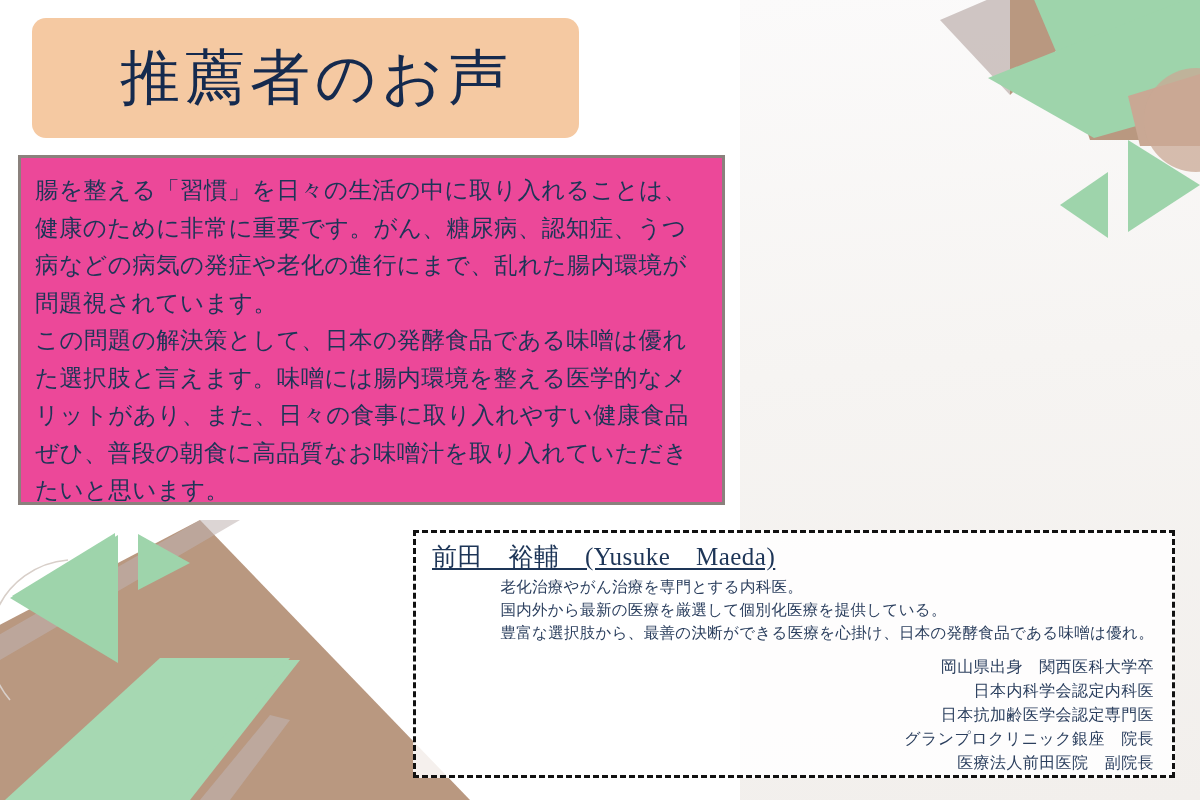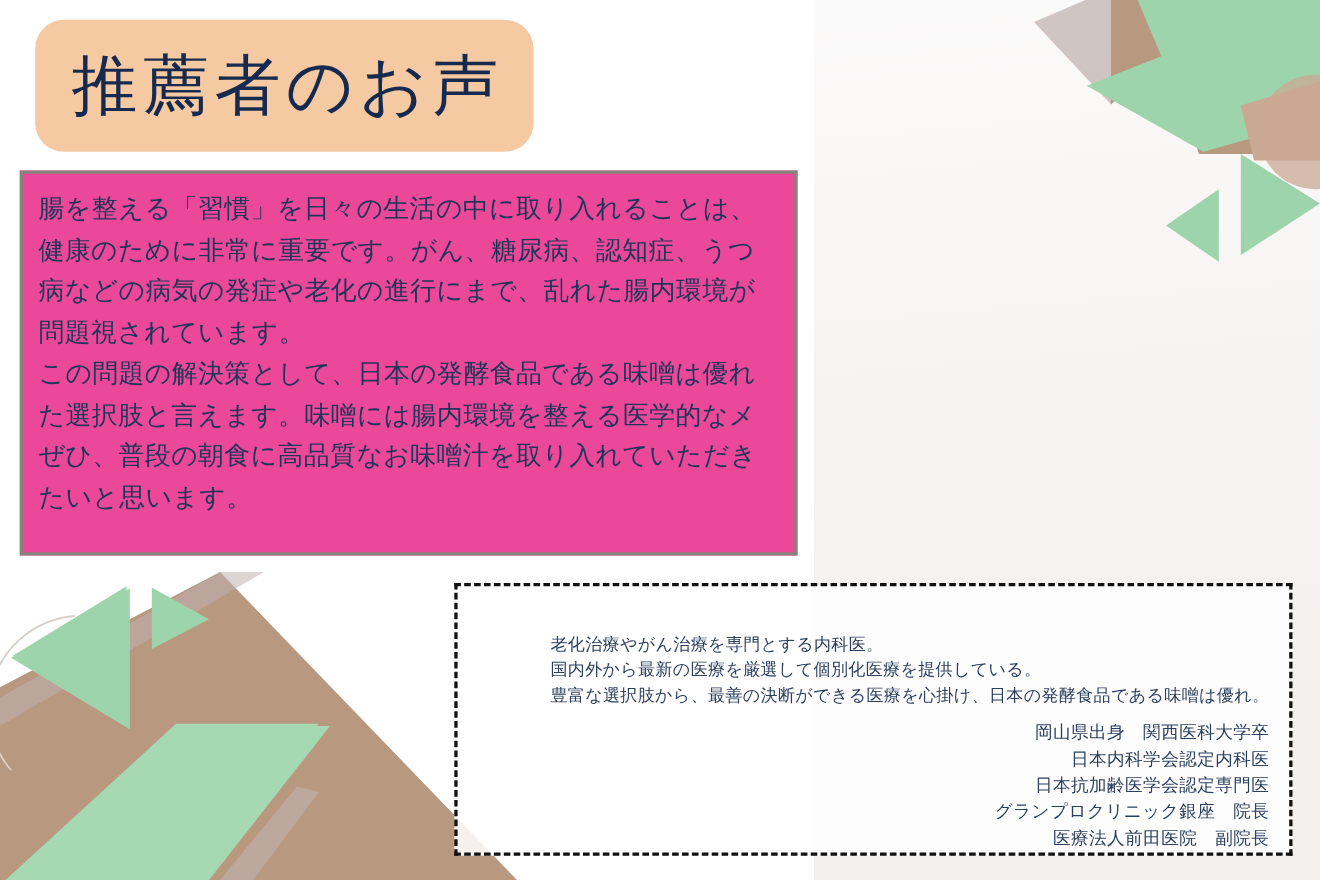"推薦者のお声" .title-badge { border-radius: 26px -> 14px; padding-left: none -> 16px; width: 453px -> 531px }
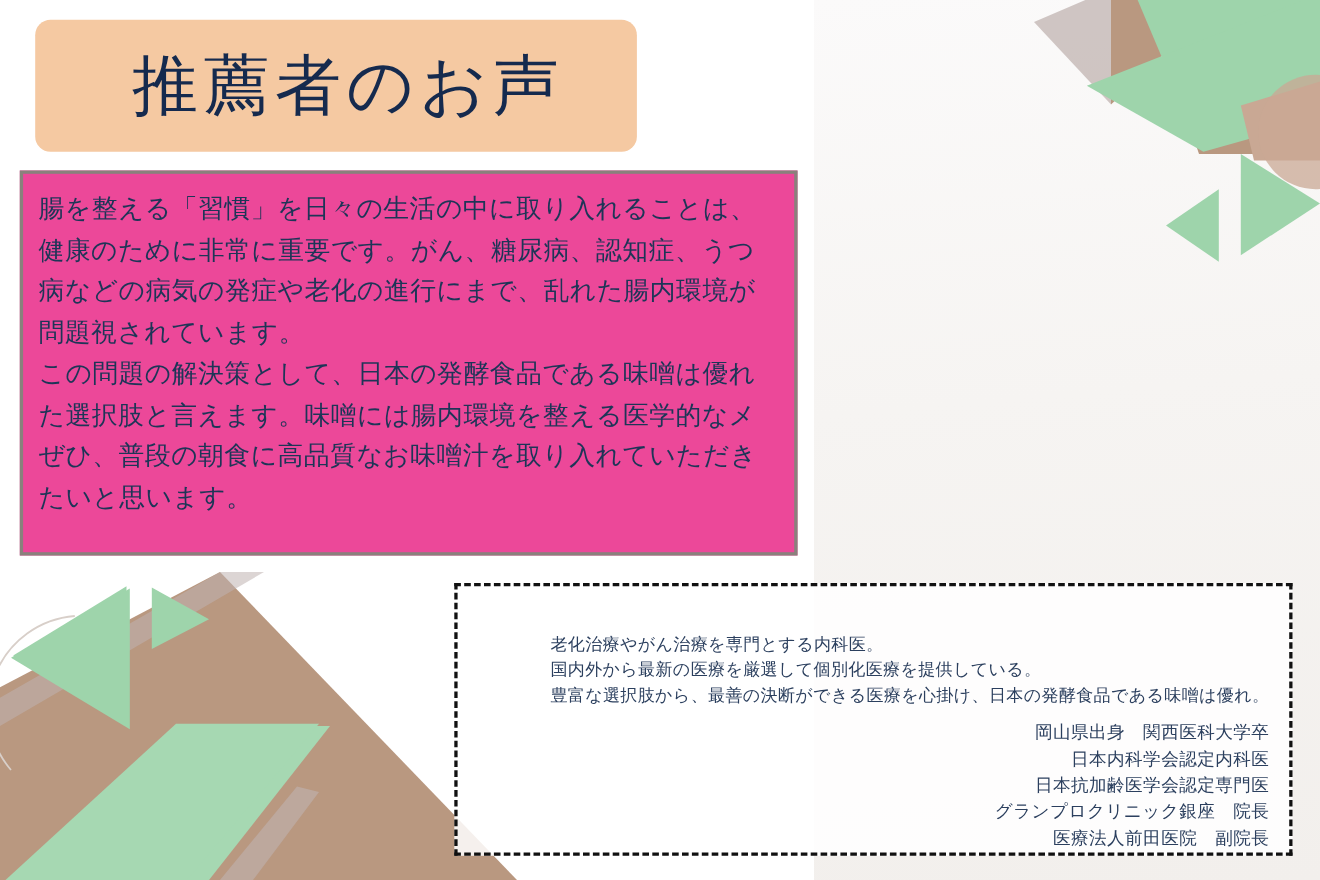"リットがあり、また、日々の食事に取り入れやすい健康食品" div.quote-line { html: none -> <div>リットがあり、また、日々の食事に取り入れやすい健康食品</div> }
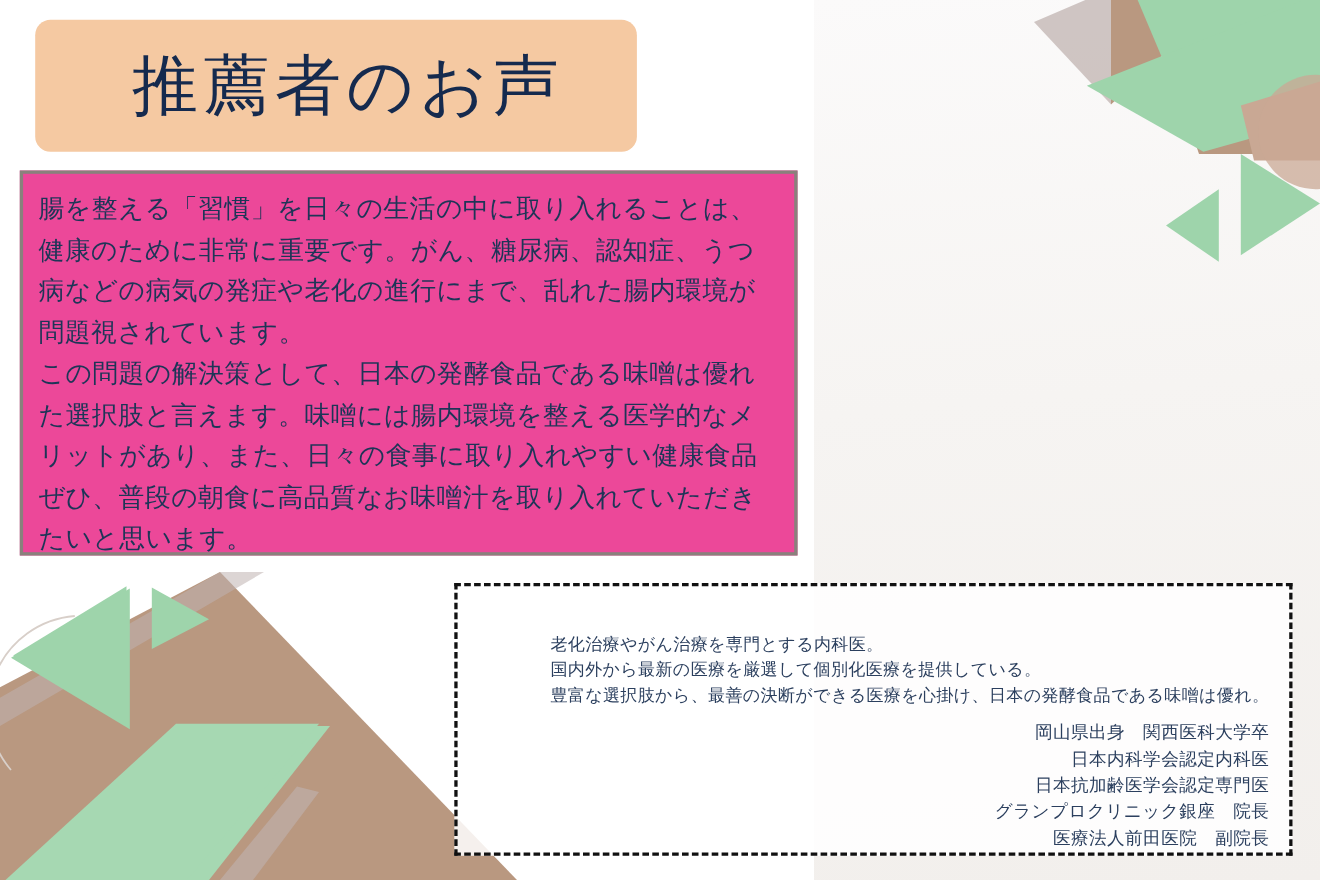"前田 裕輔 (Yusuke Maeda)" div.profile-name { html: none -> <div>前田 裕輔 (Yusuke Maeda)</div> }
